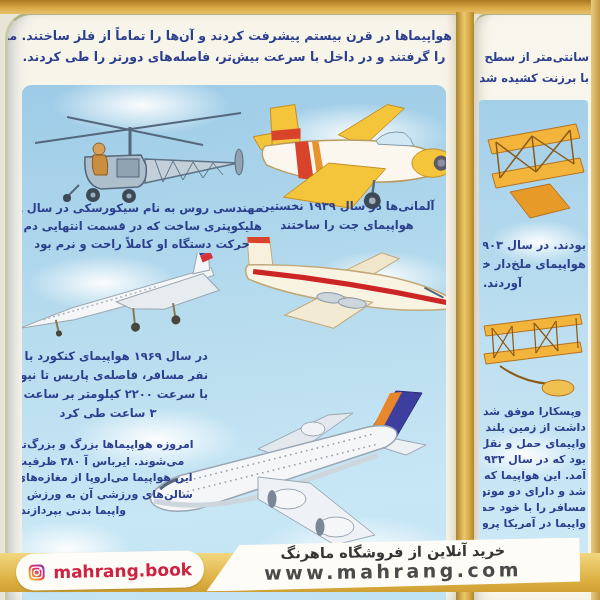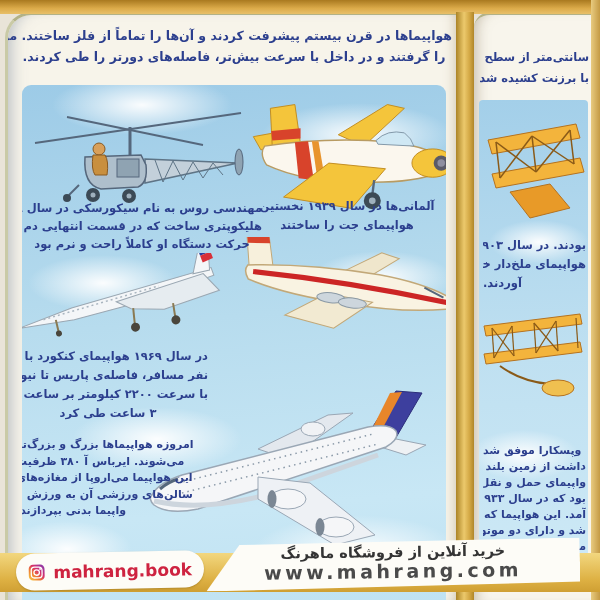"وپسکارا موفق شد" .rp-bottom { margin-top: 39px -> none }
